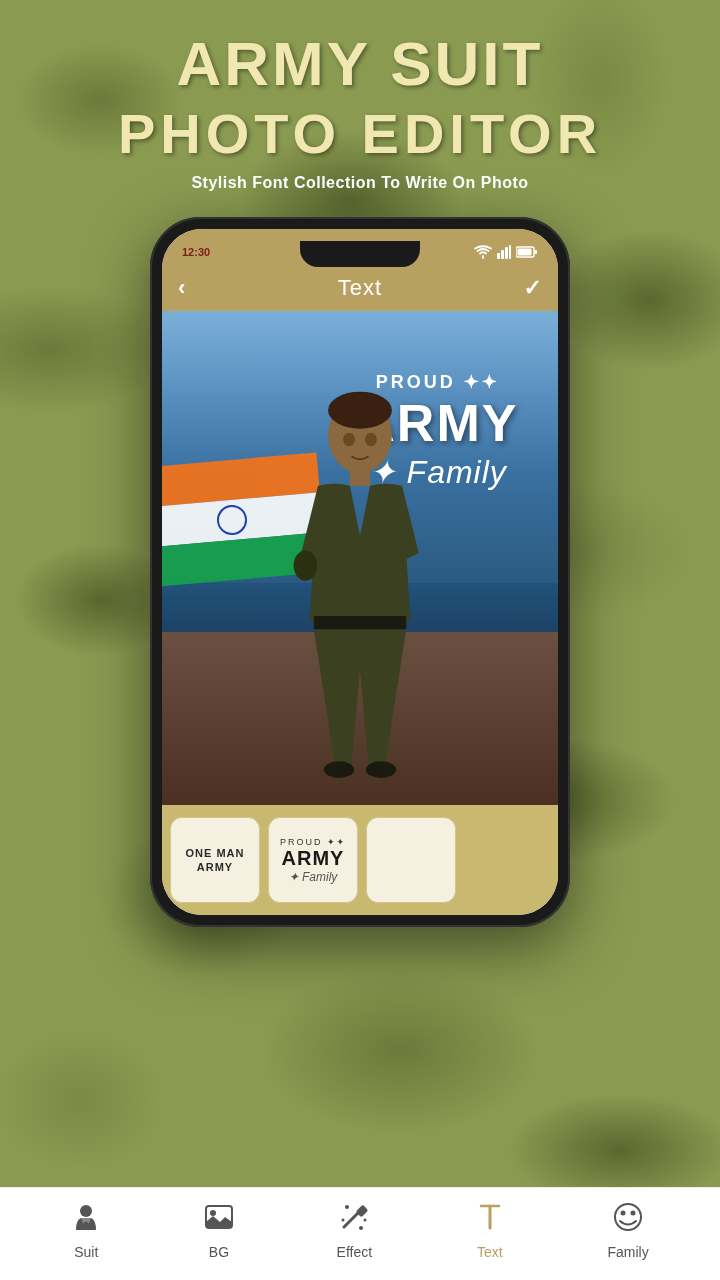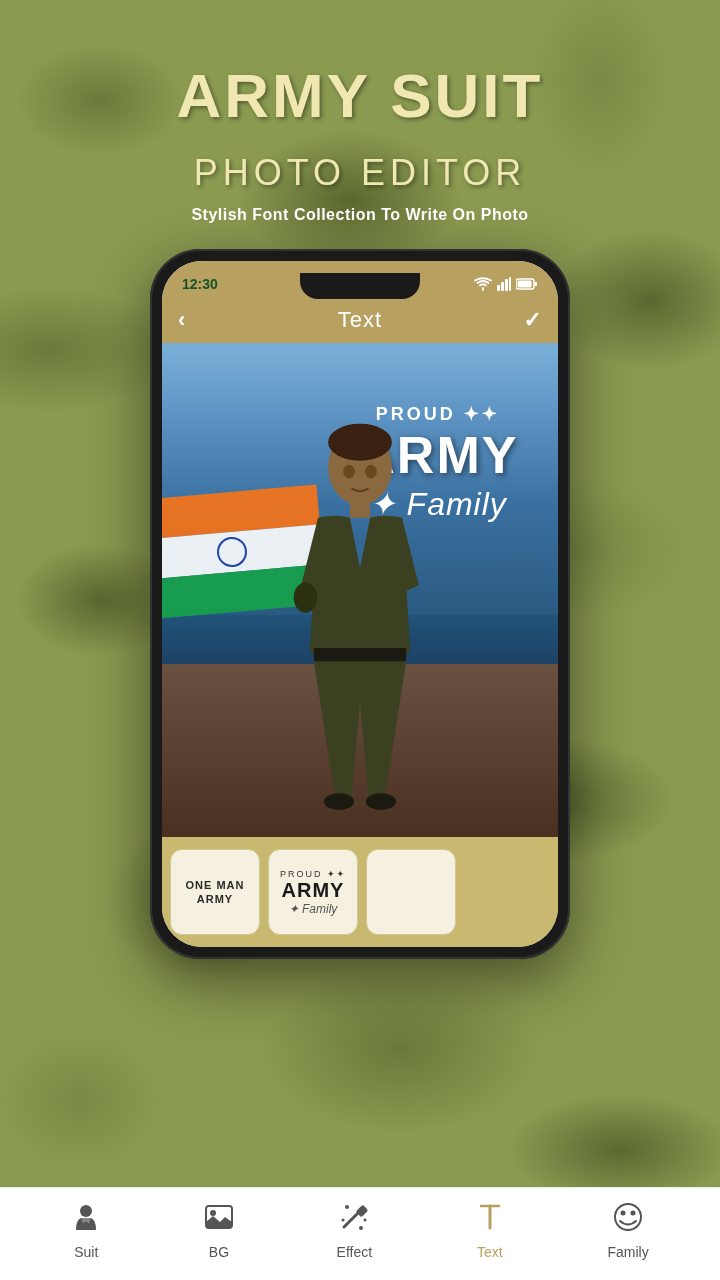"ARMY SUIT" .app-title { margin-top: 32px -> none }
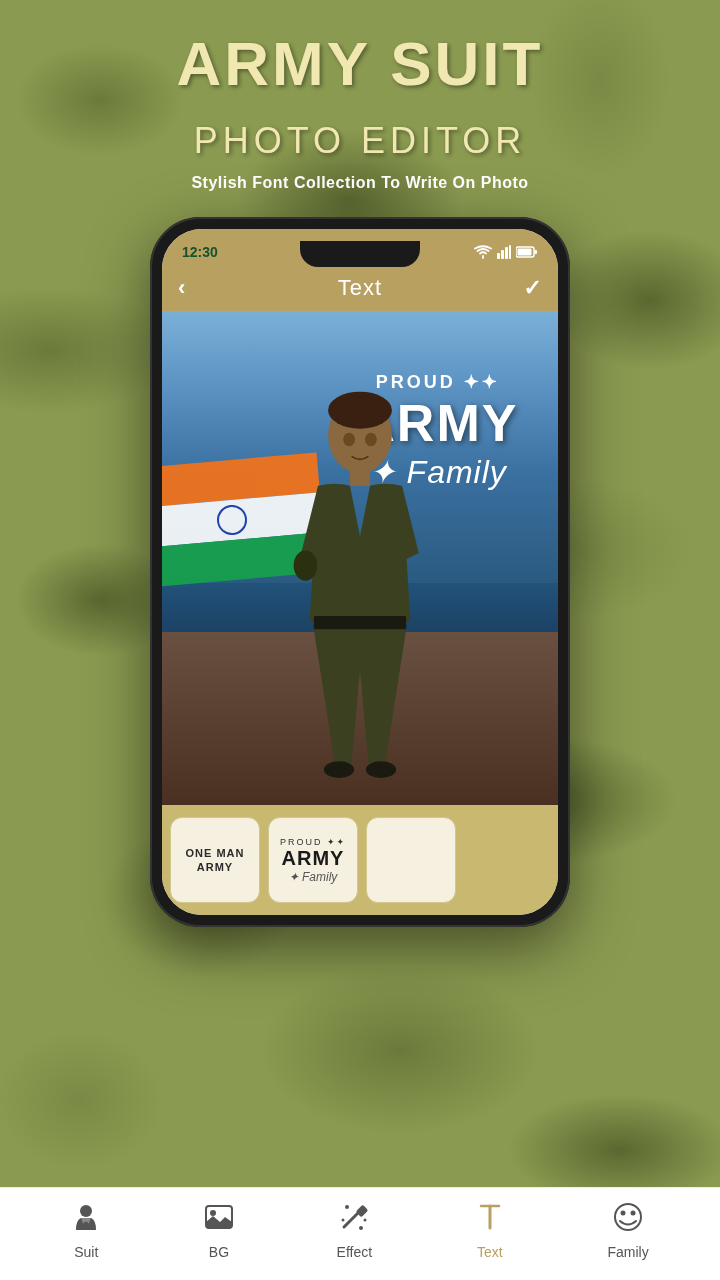"PHOTO EDITOR" span { font-size: 36px -> 56px; font-weight: 400 -> 700 }
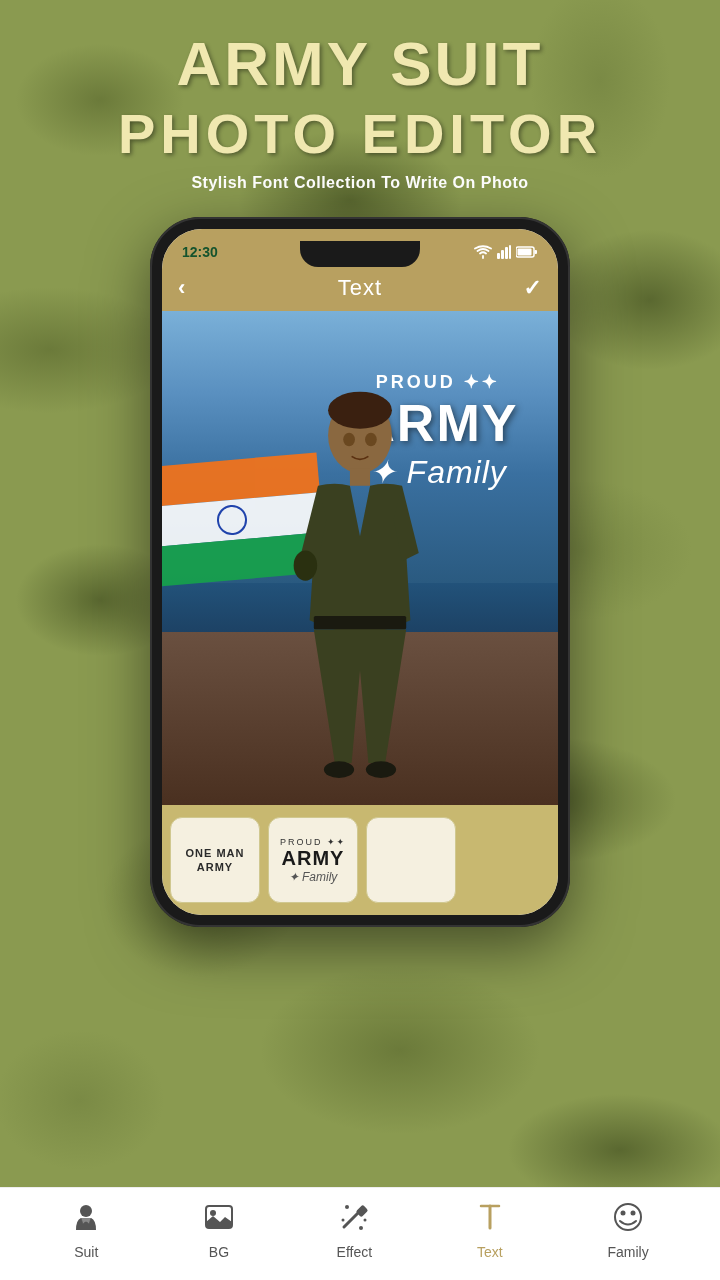"12:30" .status-time { color: #14532d -> #7f1d1d; font-size: 14px -> 11px }
